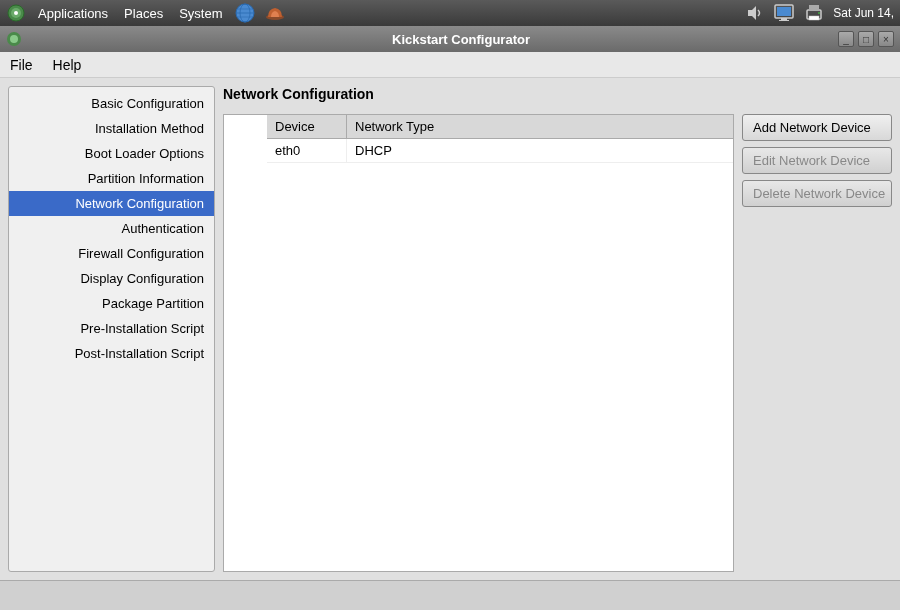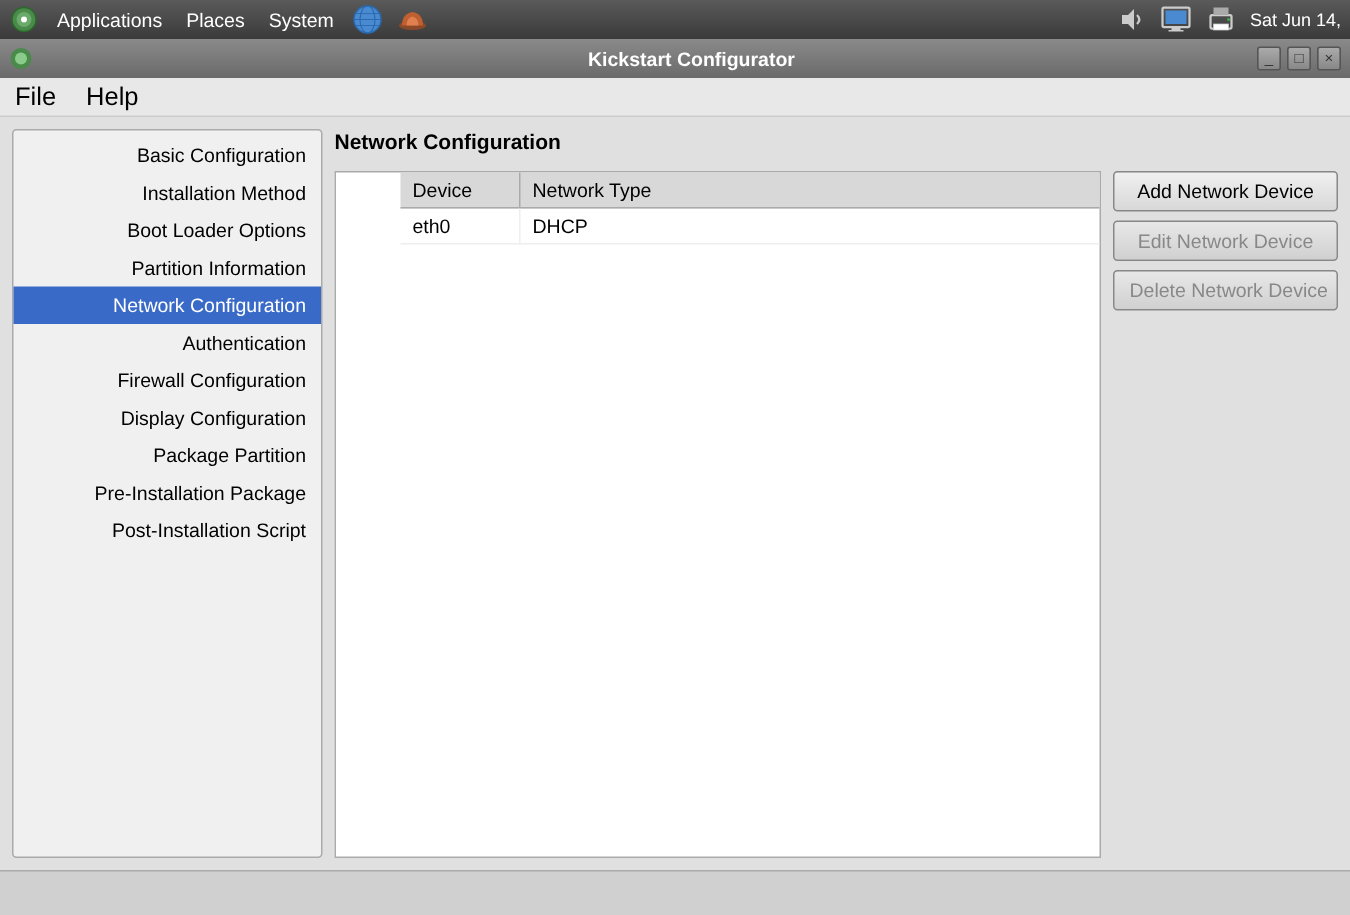"File" .menu-item { font-size: 17px -> 14px }
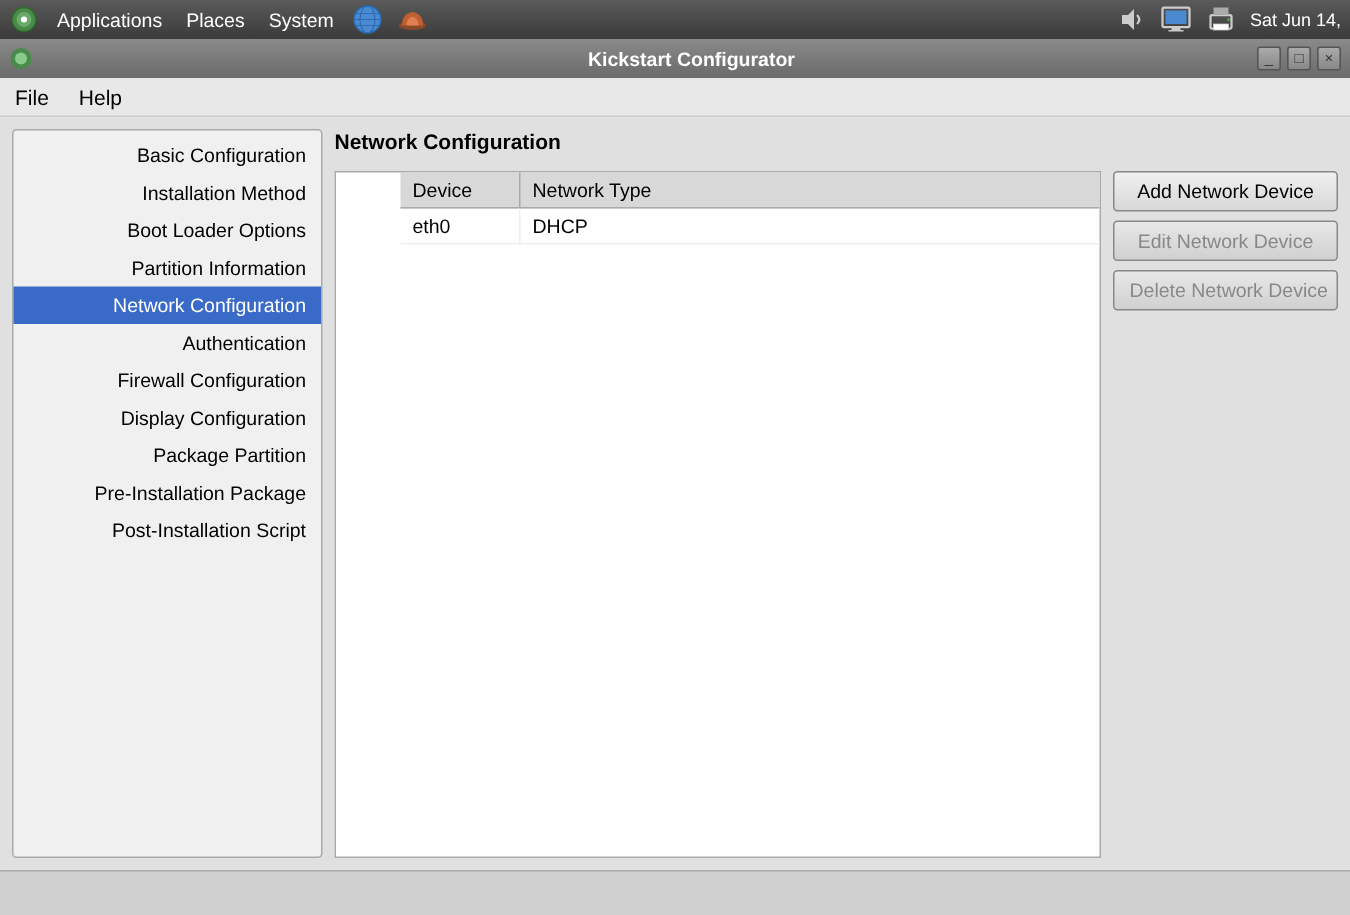"Add Network Device" .action-btn { text-align: center -> left }
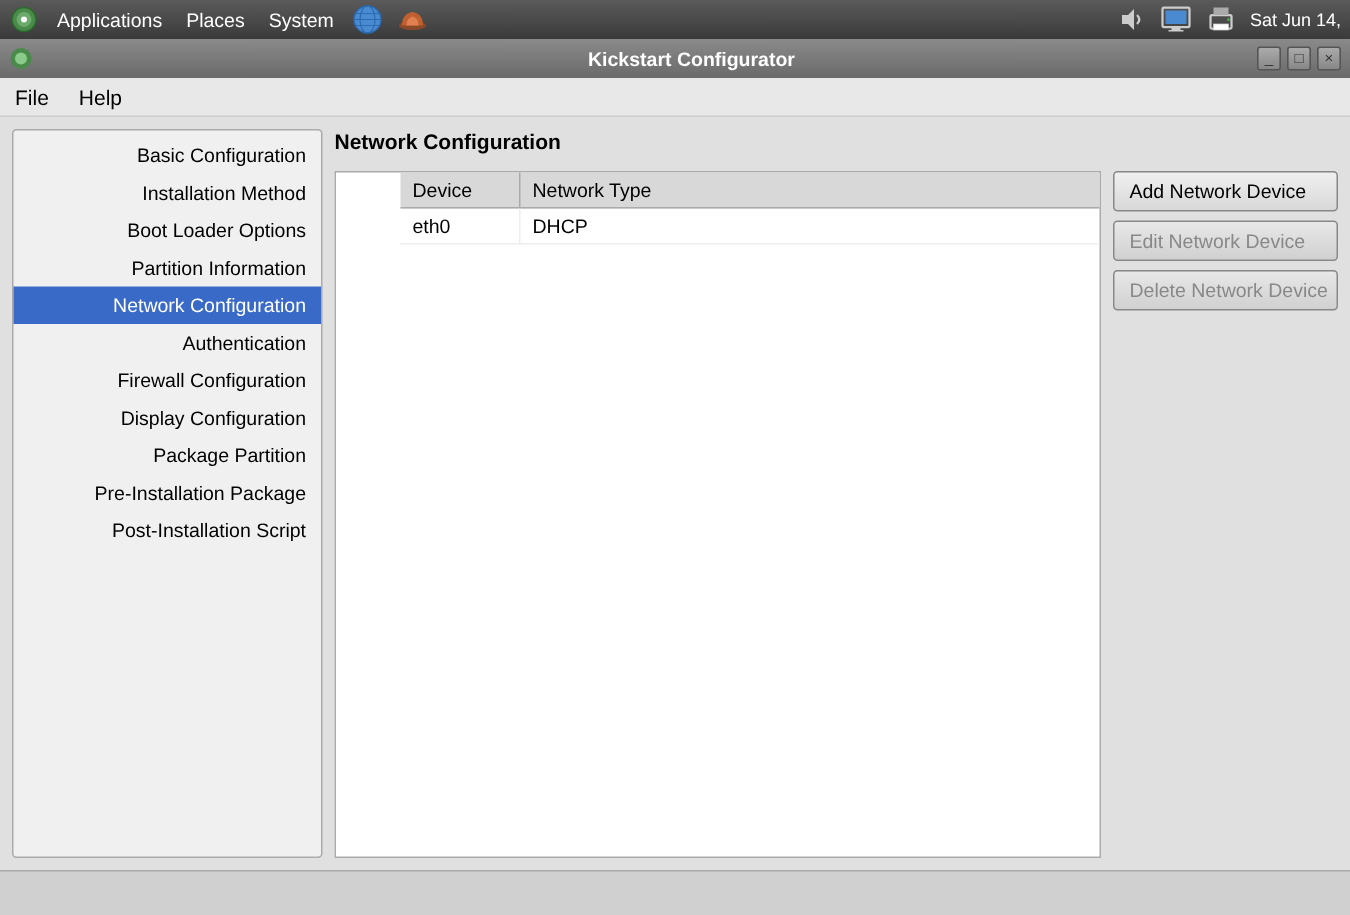"Pre-Installation Package" div.sidebar-item { text: Package -> Script }
